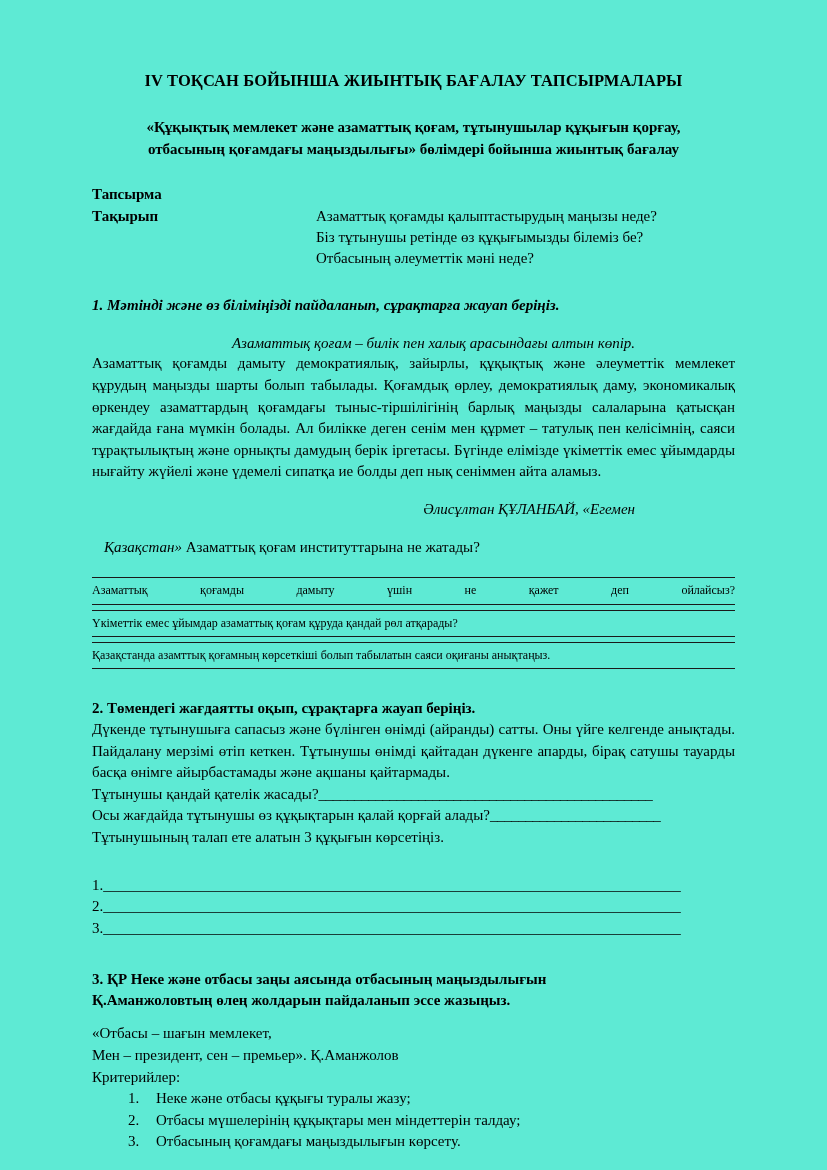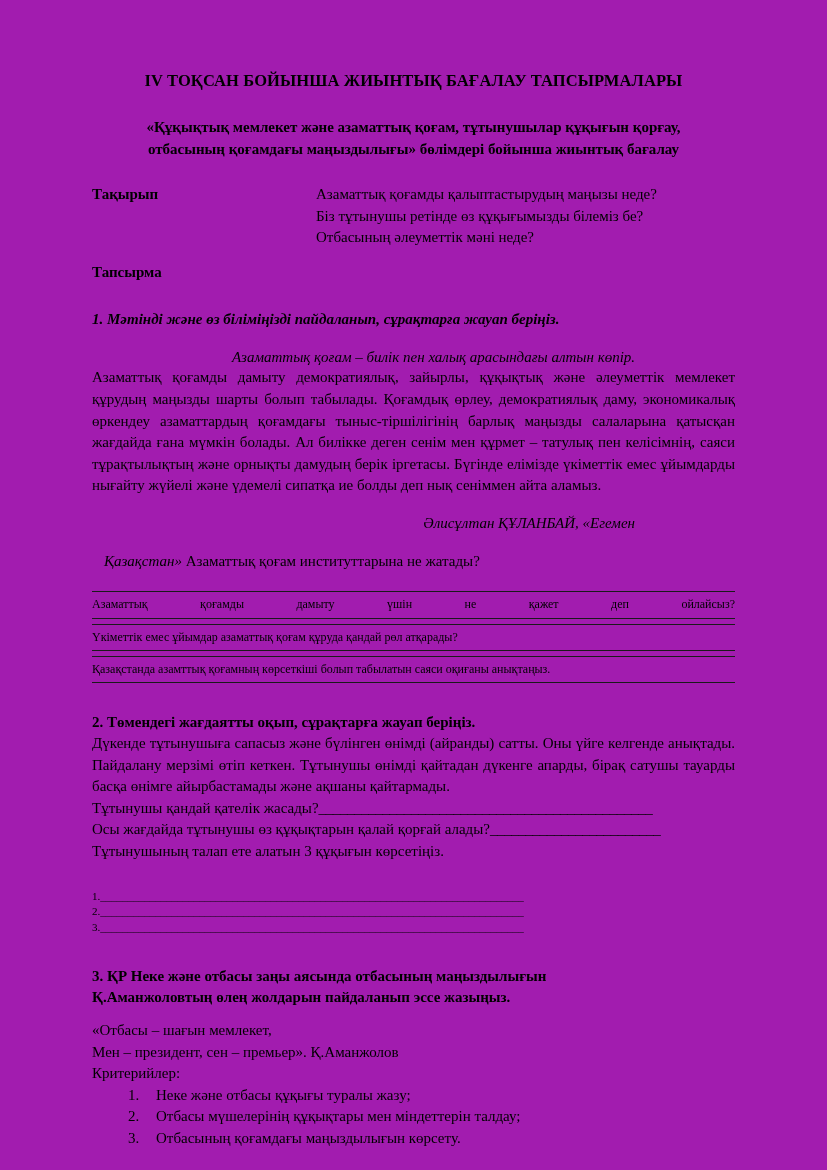"IV ТОҚСАН БОЙЫНША ЖИЫНТЫҚ БАҒАЛАУ" .page { background: #a21caf -> #5eead4 }
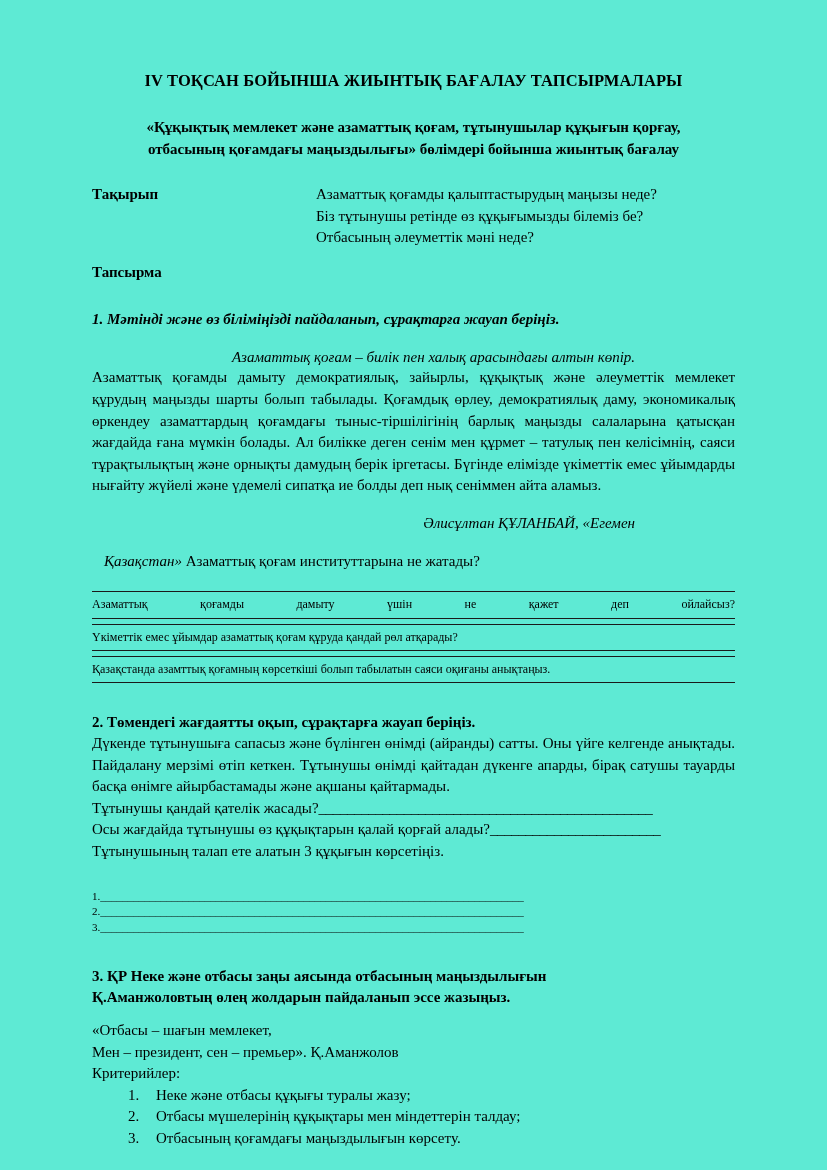"Тақырып" div.meta-row { order: before "Тапсырма" -> after "Тапсырма" }
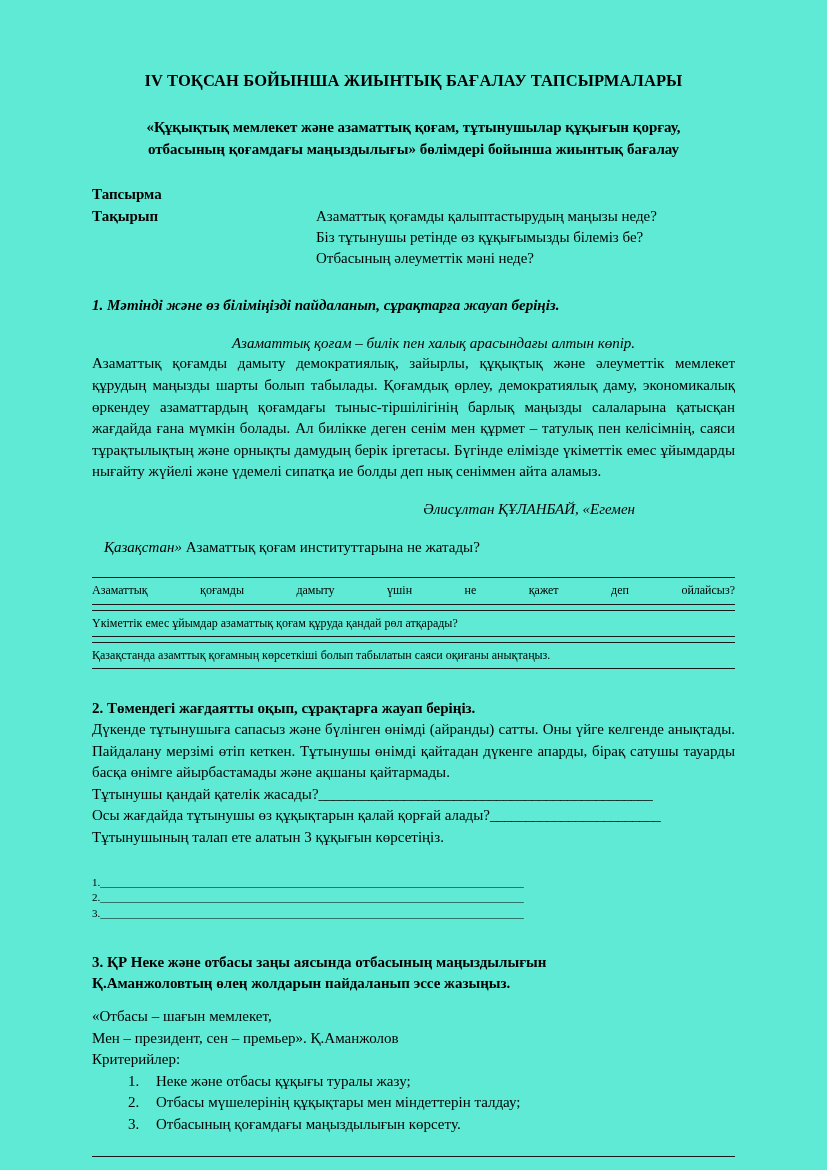"1.______________________________________" .numbered-fill { font-size: 11px -> 15px }
